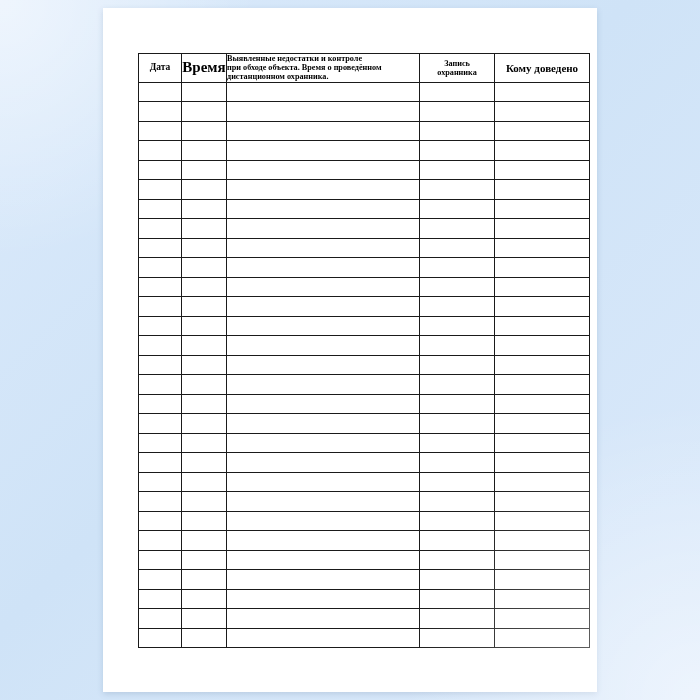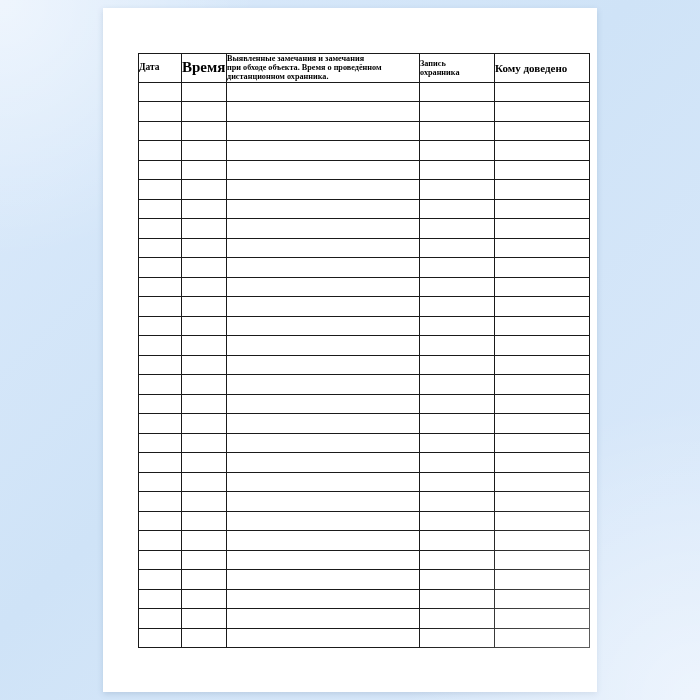"Выявленные замечания и замечания" span.hdr-line { text: замечания и замечания -> недостатки и контроле }
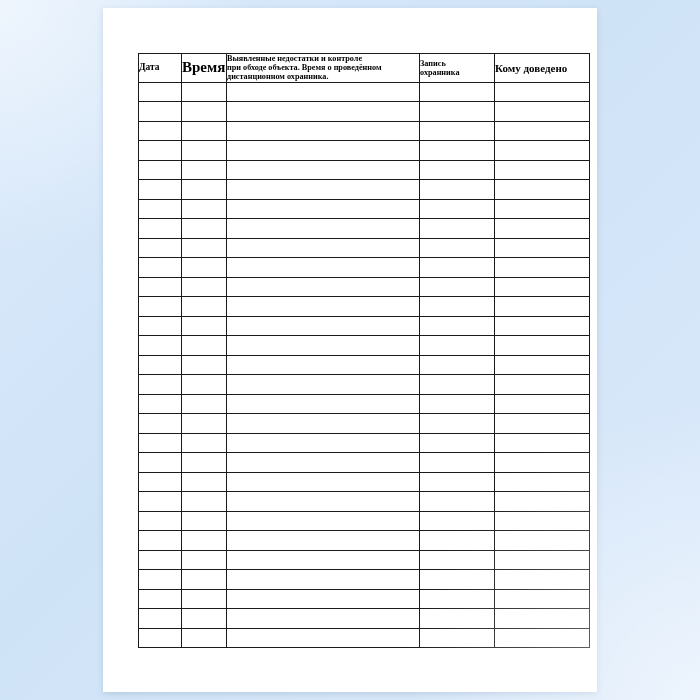"Дата" thead th { text-align: left -> center }
